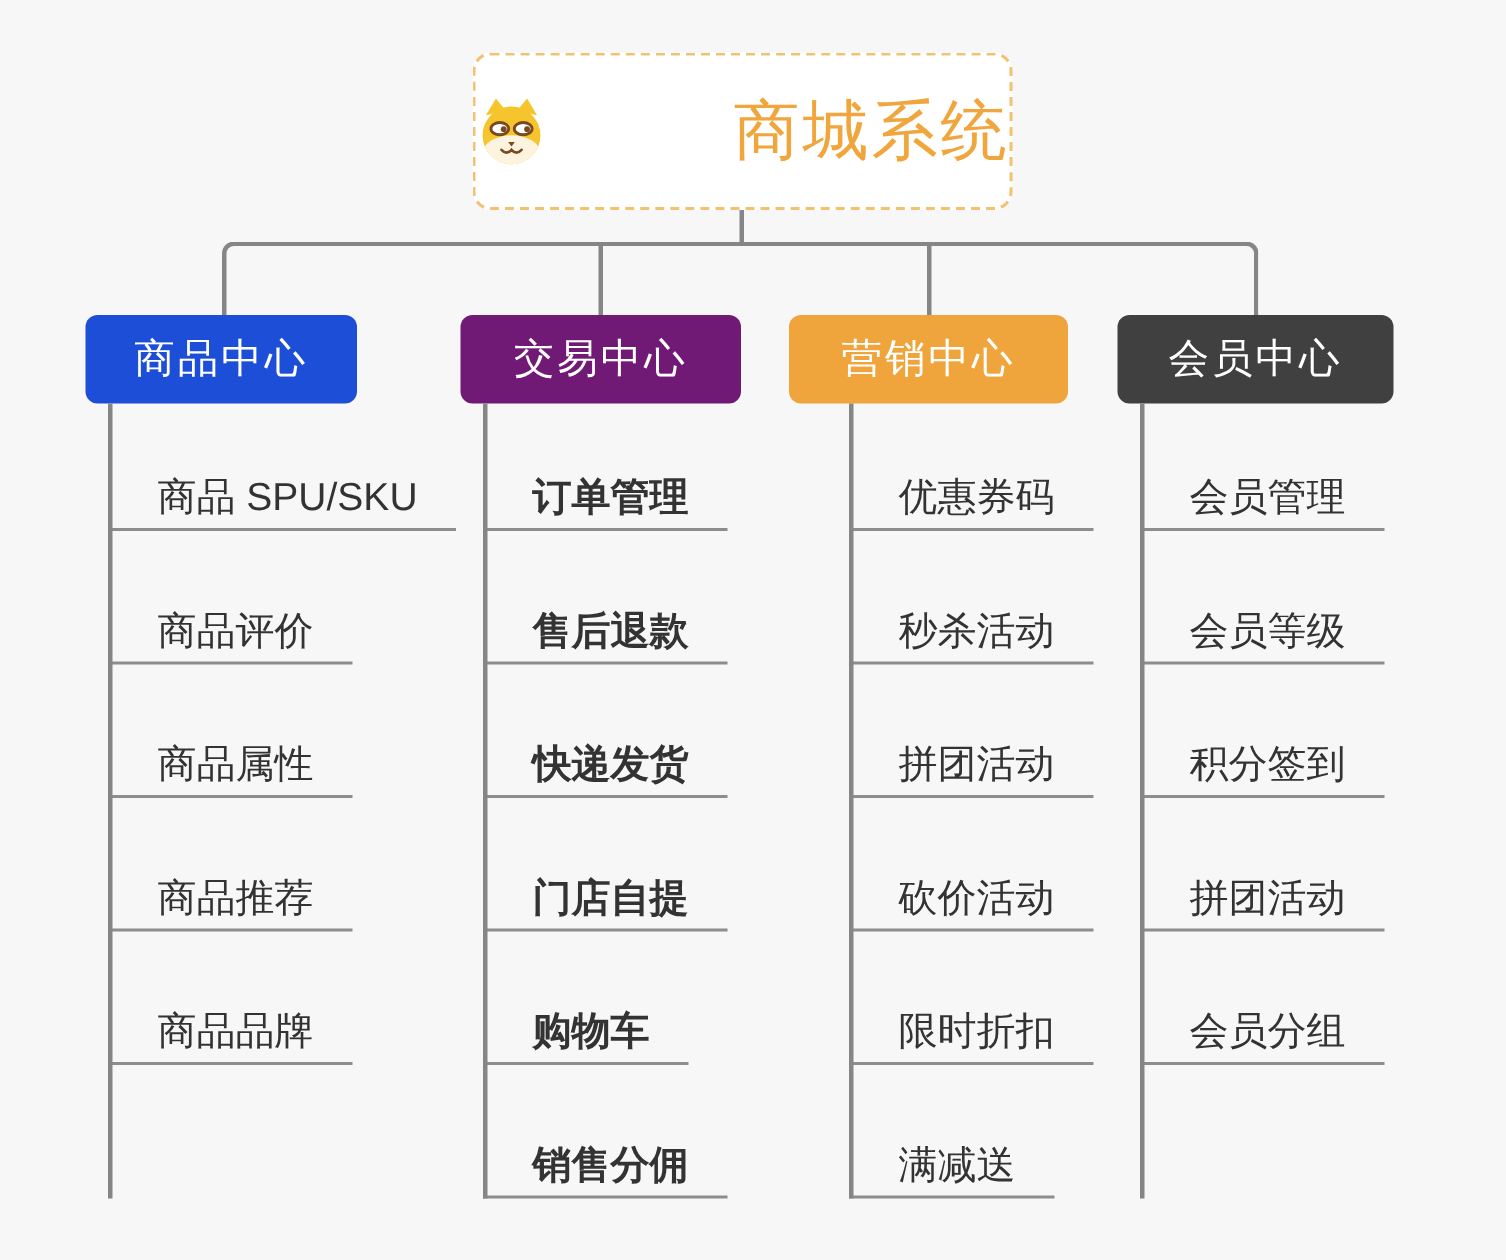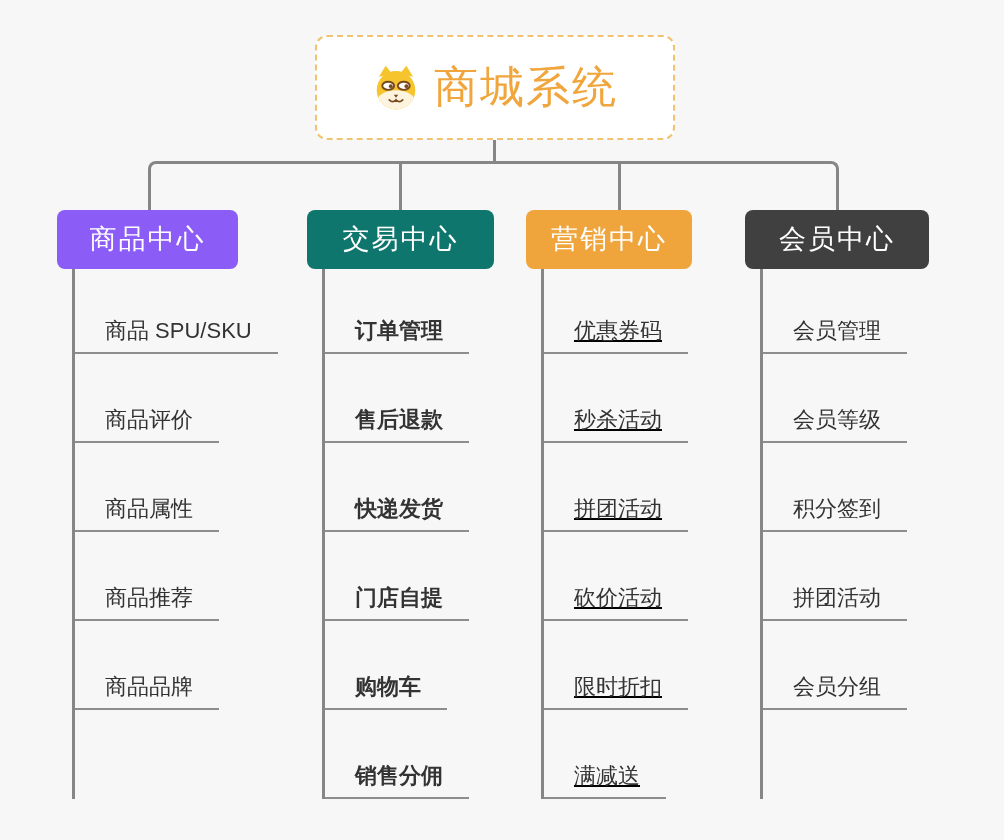"商城系统" .root { justify-content: center -> space-between }
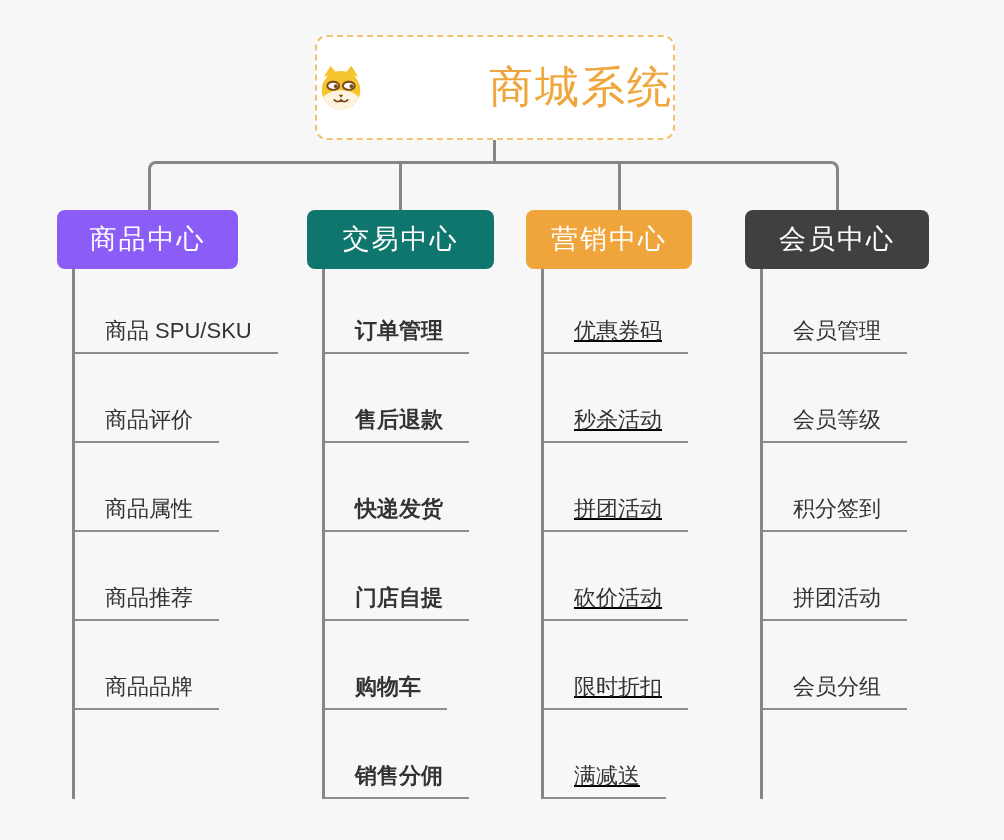"商品中心" div.hdr { background: #8b5cf6 -> #1d4ed8 }
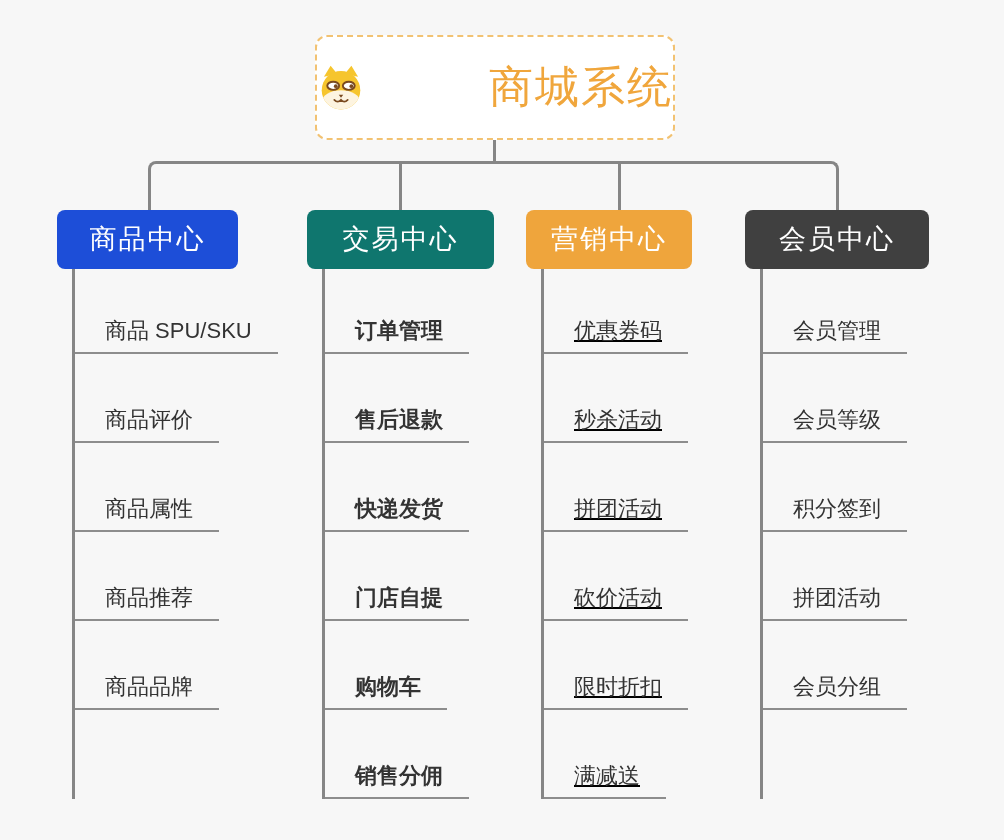"交易中心" div.hdr { background: #0f766e -> #701a75 }
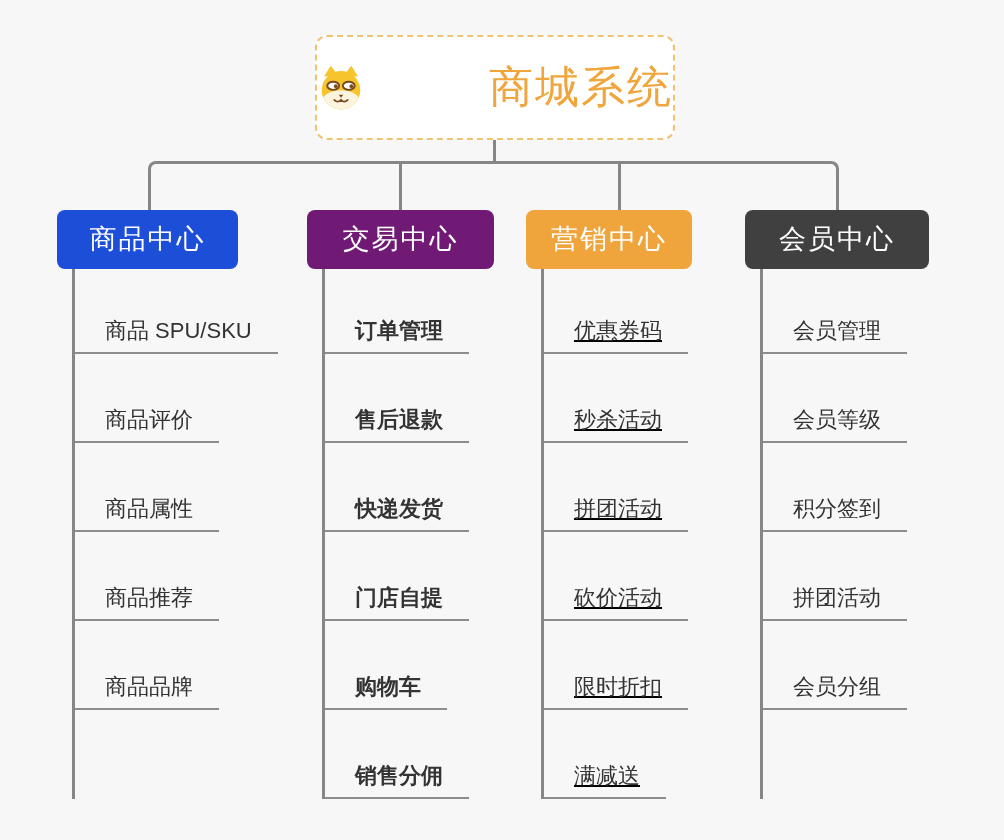"营销中心" .hdr.h2 { width: 166px -> 186px }
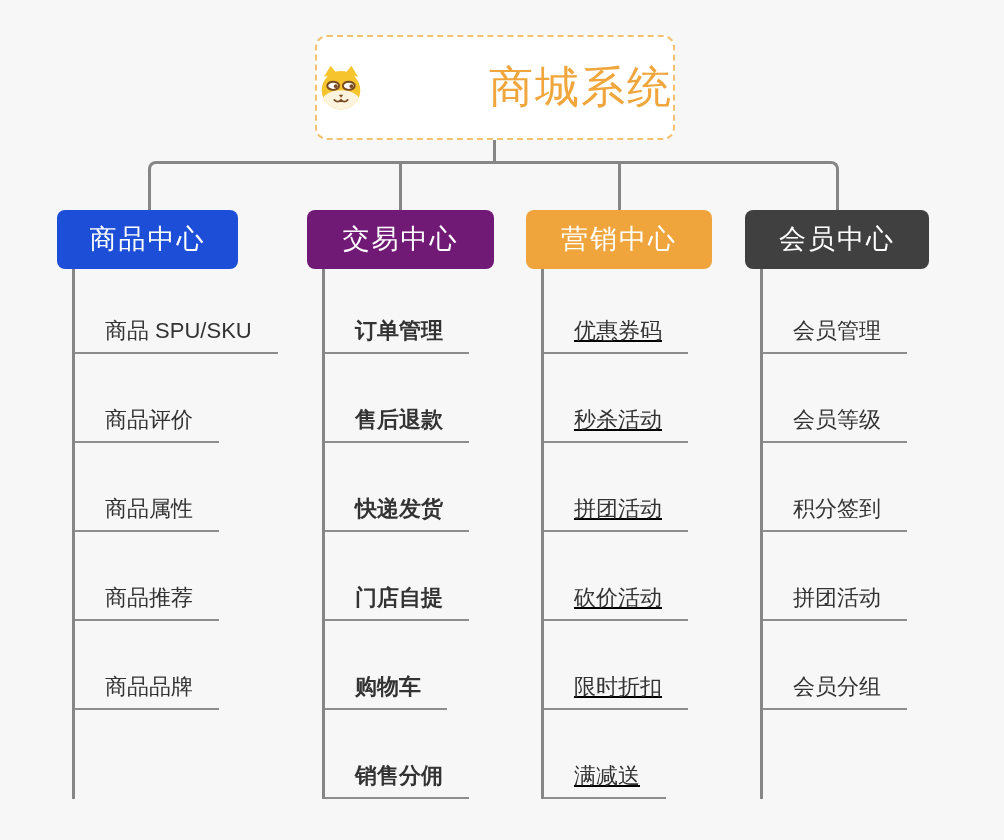"商品 SPU/SKU" .leaf { font-size: 22px -> 26px }
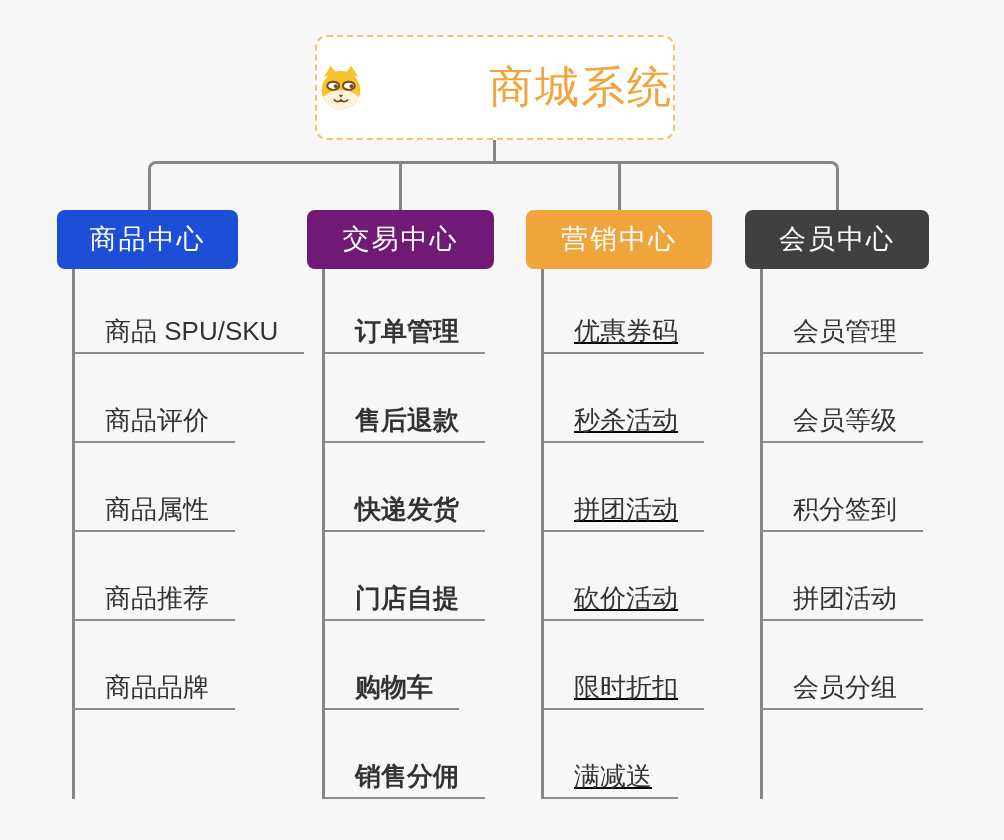"优惠券码" .col.c2 { left: 541px -> 566px; text-decoration: underline -> none }
